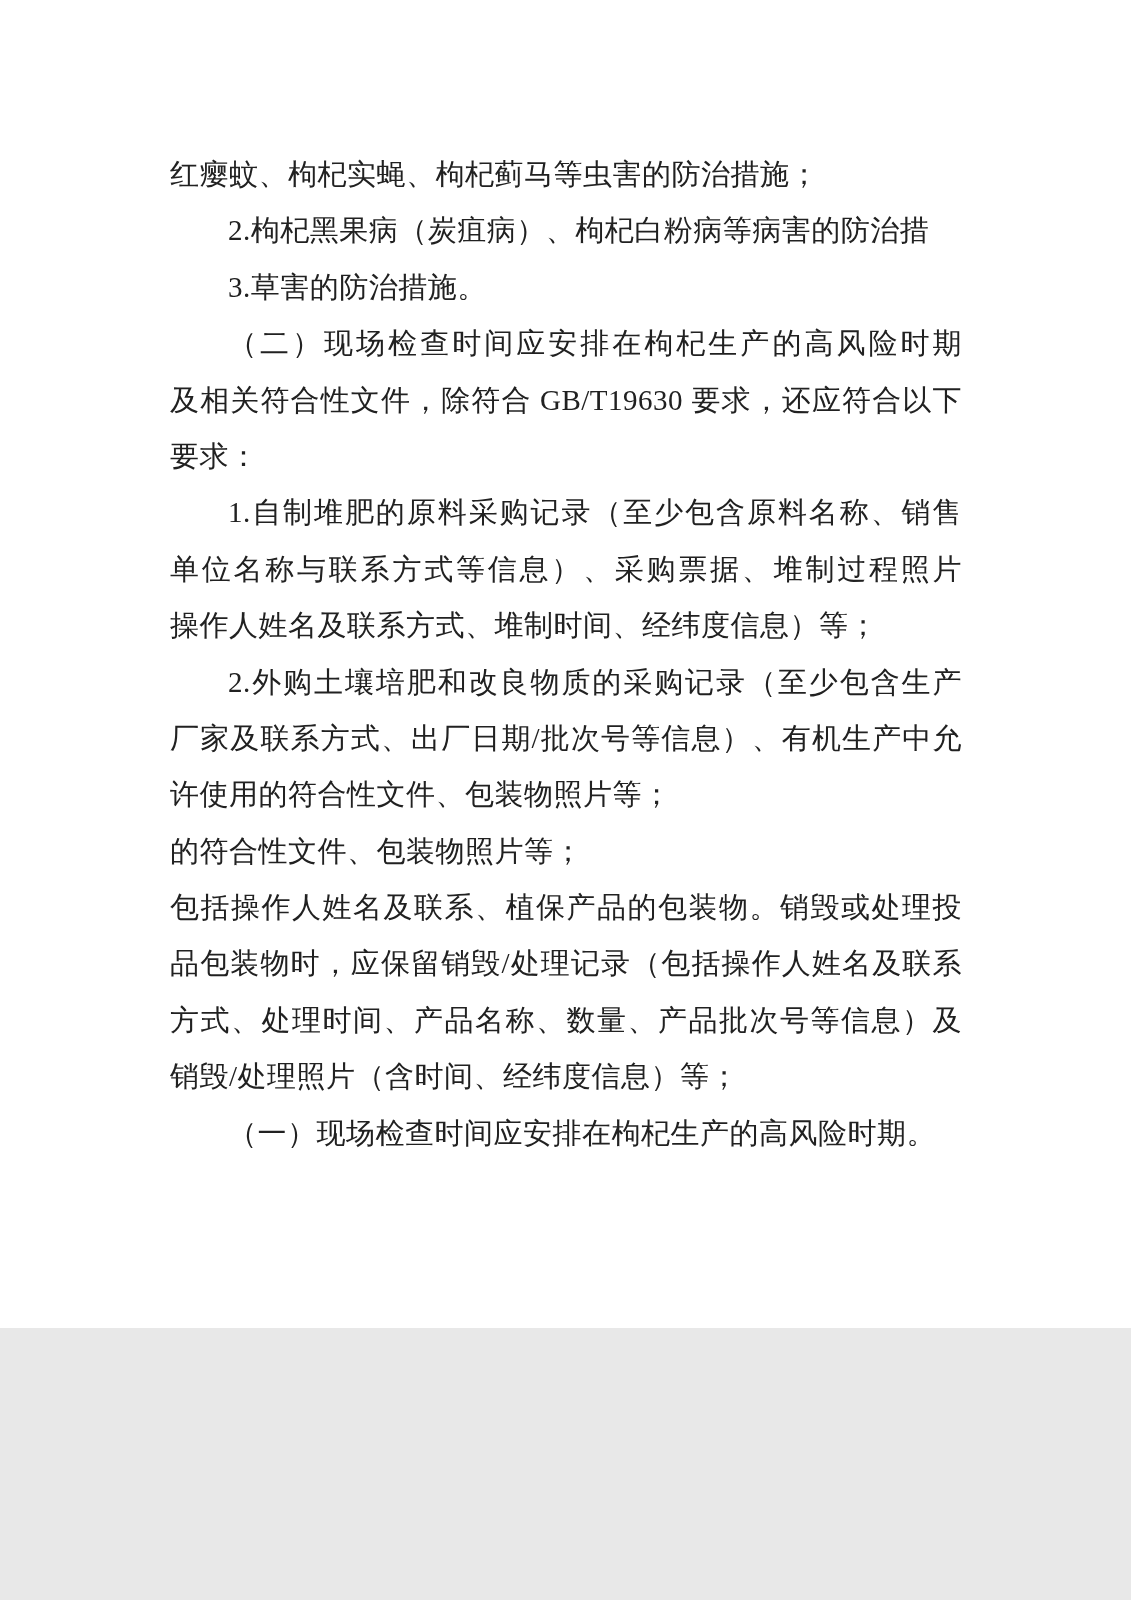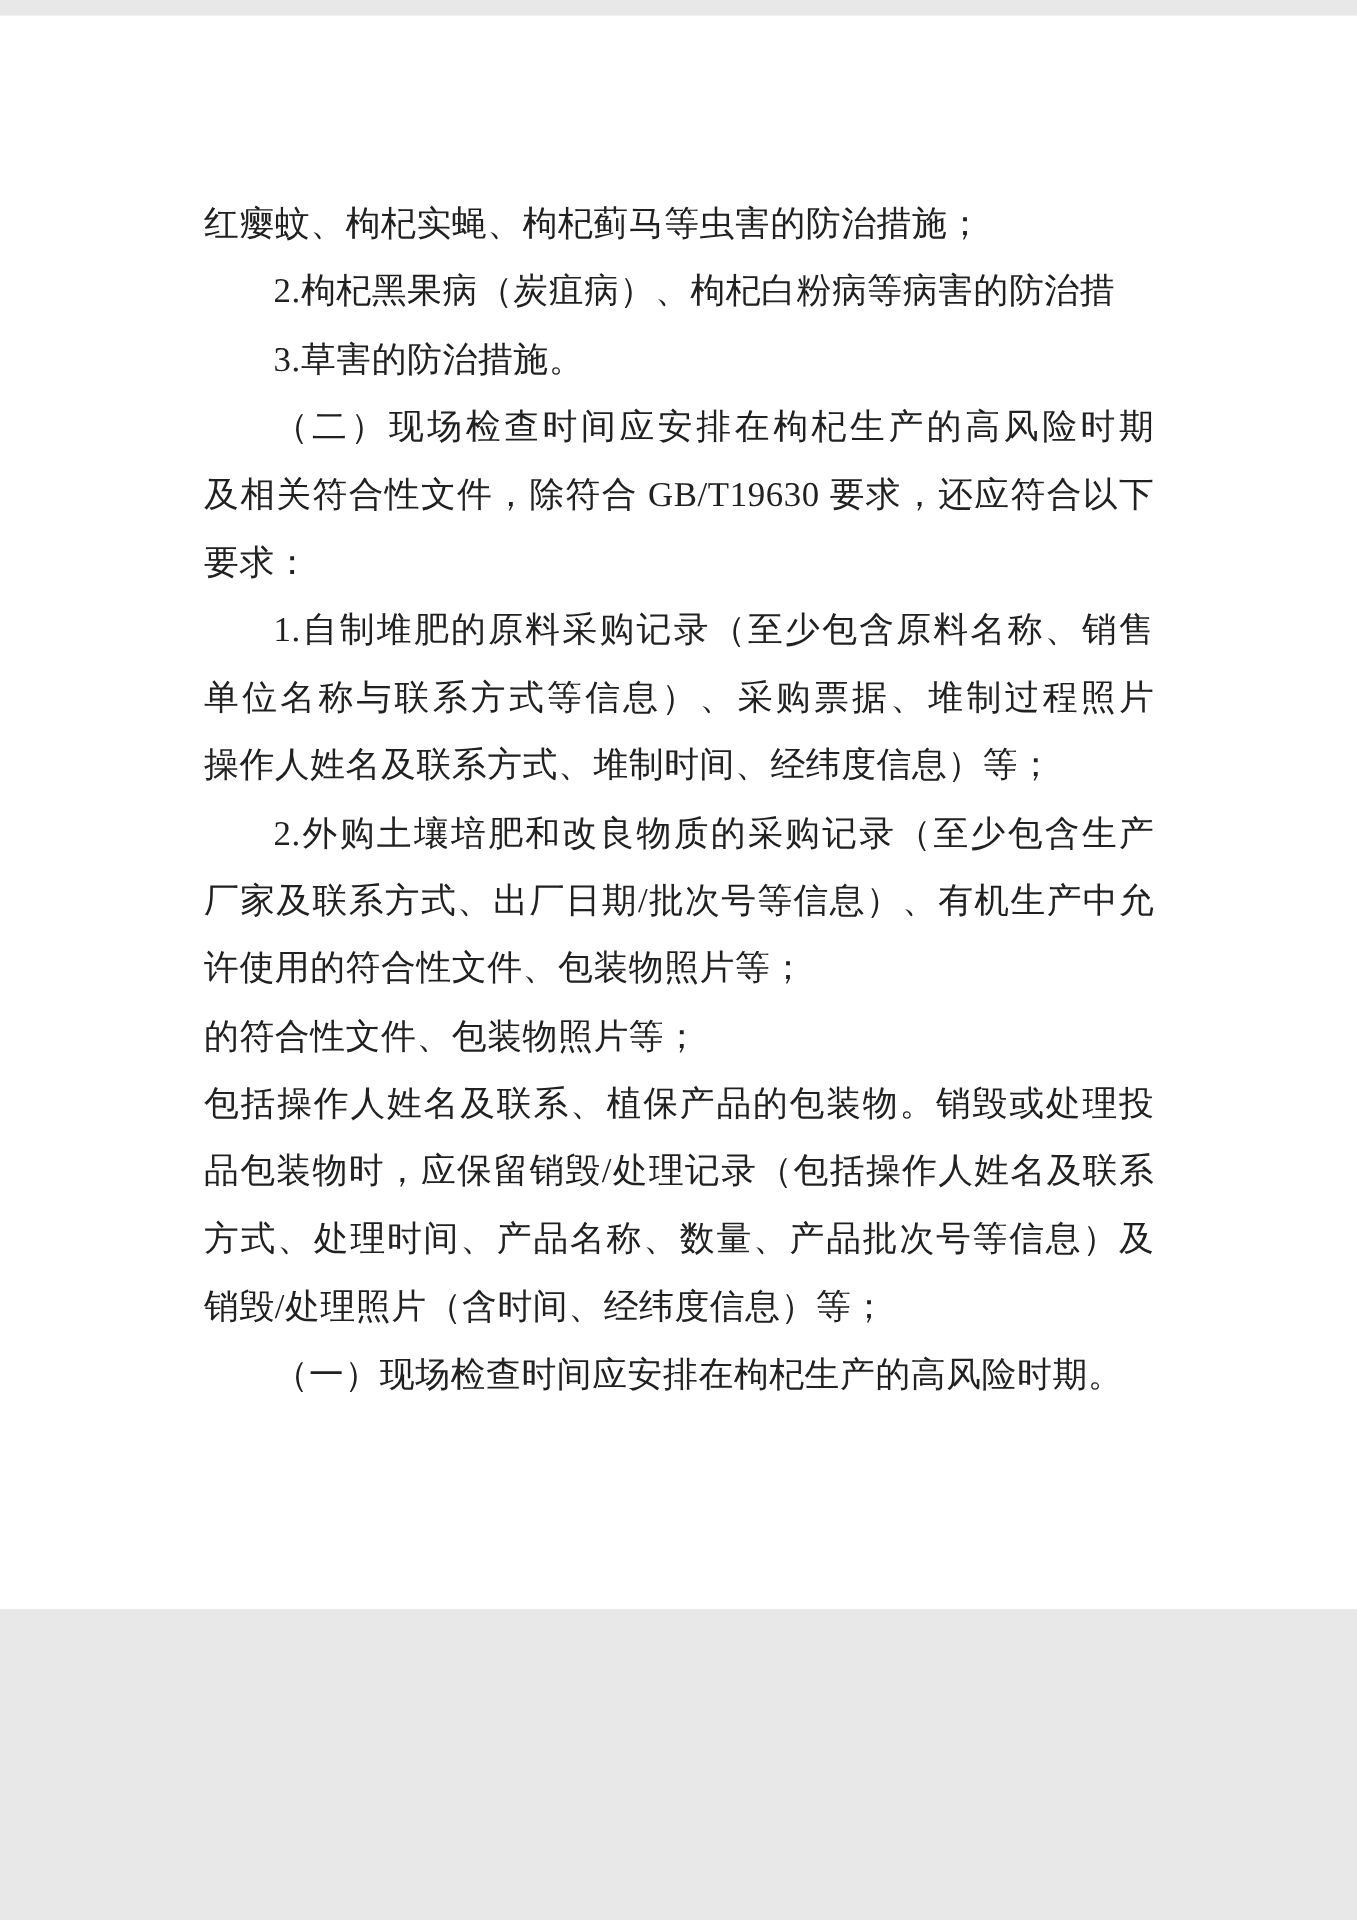"红瘿蚊、枸杞实蝇、枸杞蓟马等虫害的防治措施；" .page { margin: 13px auto -> 0 auto }
